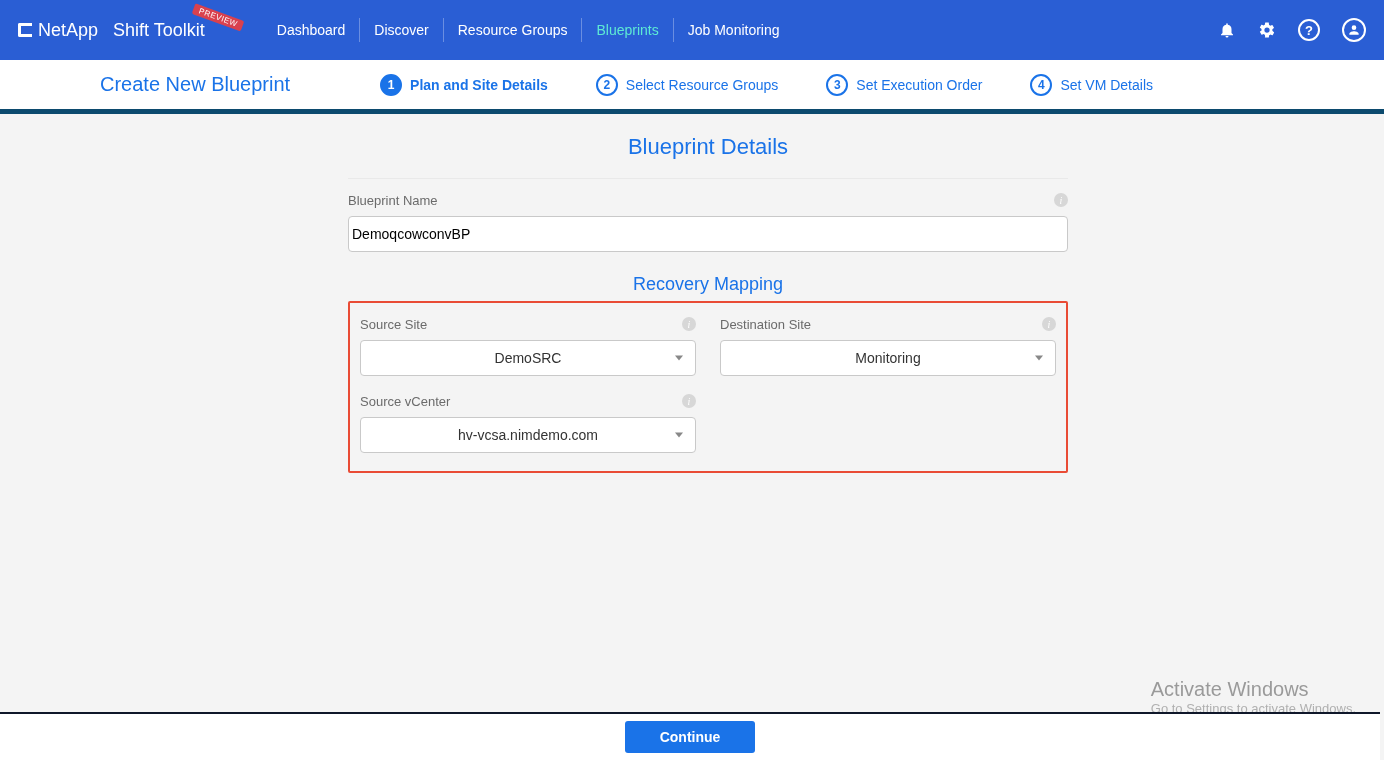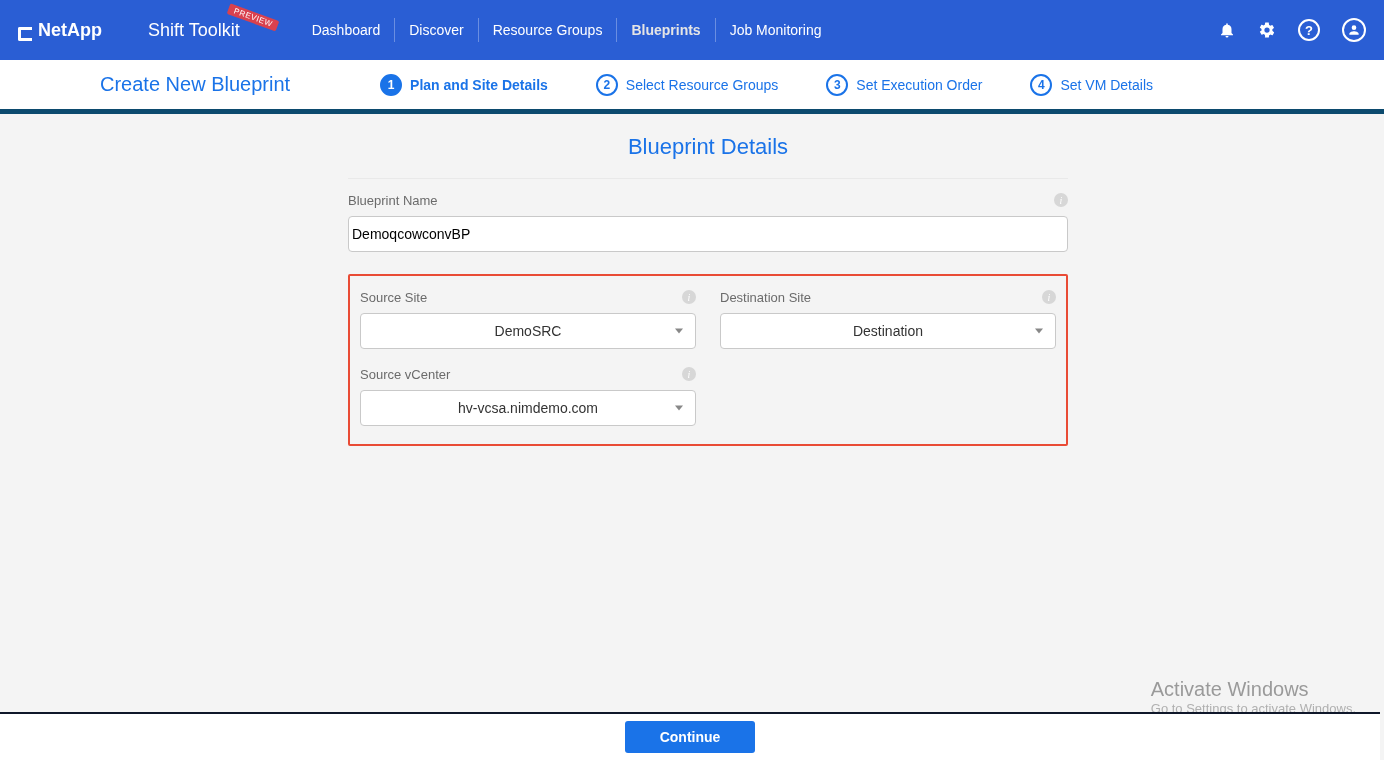"NetApp" .brand { align-items: flex-end -> center; font-weight: 700 -> 400; margin-right: 46px -> 15px }
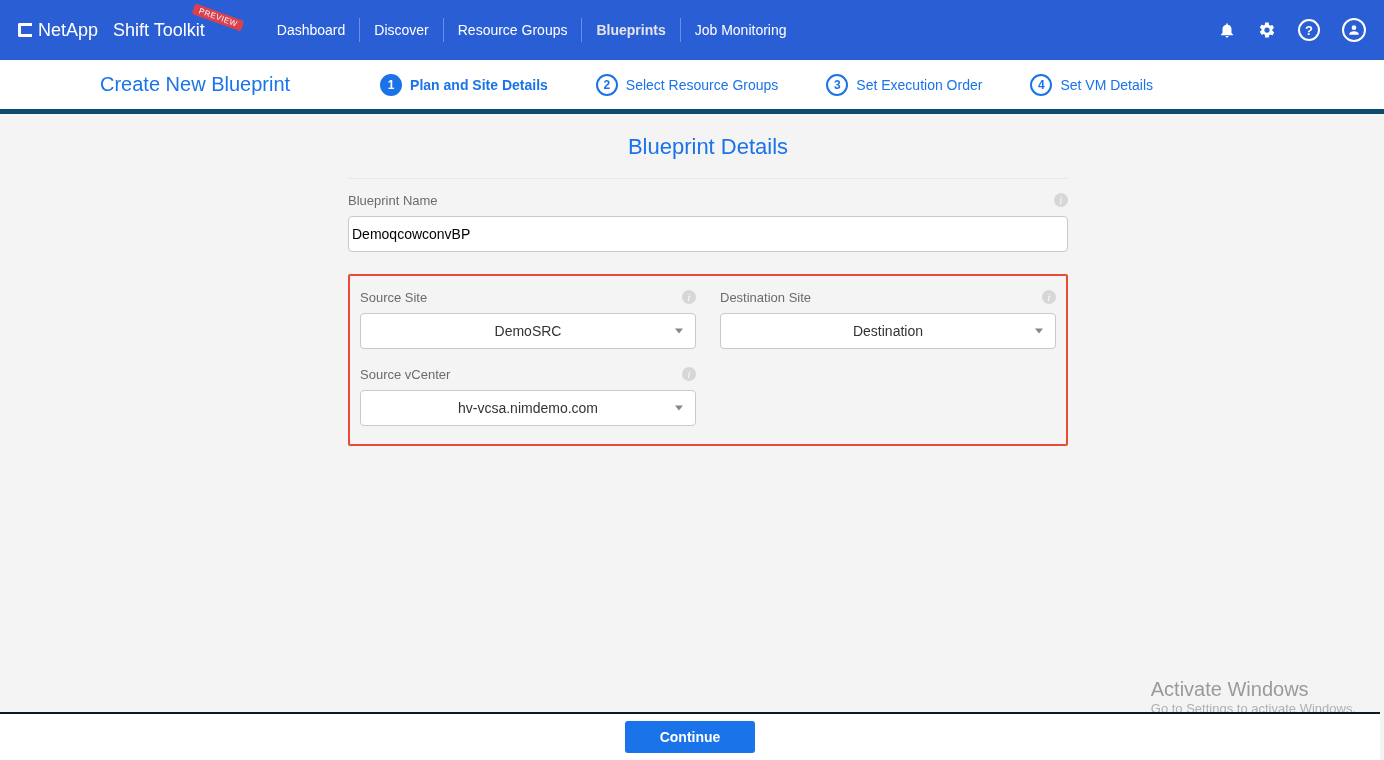"Blueprints" .nav a.active { color: #e5e5e5 -> #5eead4; font-weight: bold -> none }
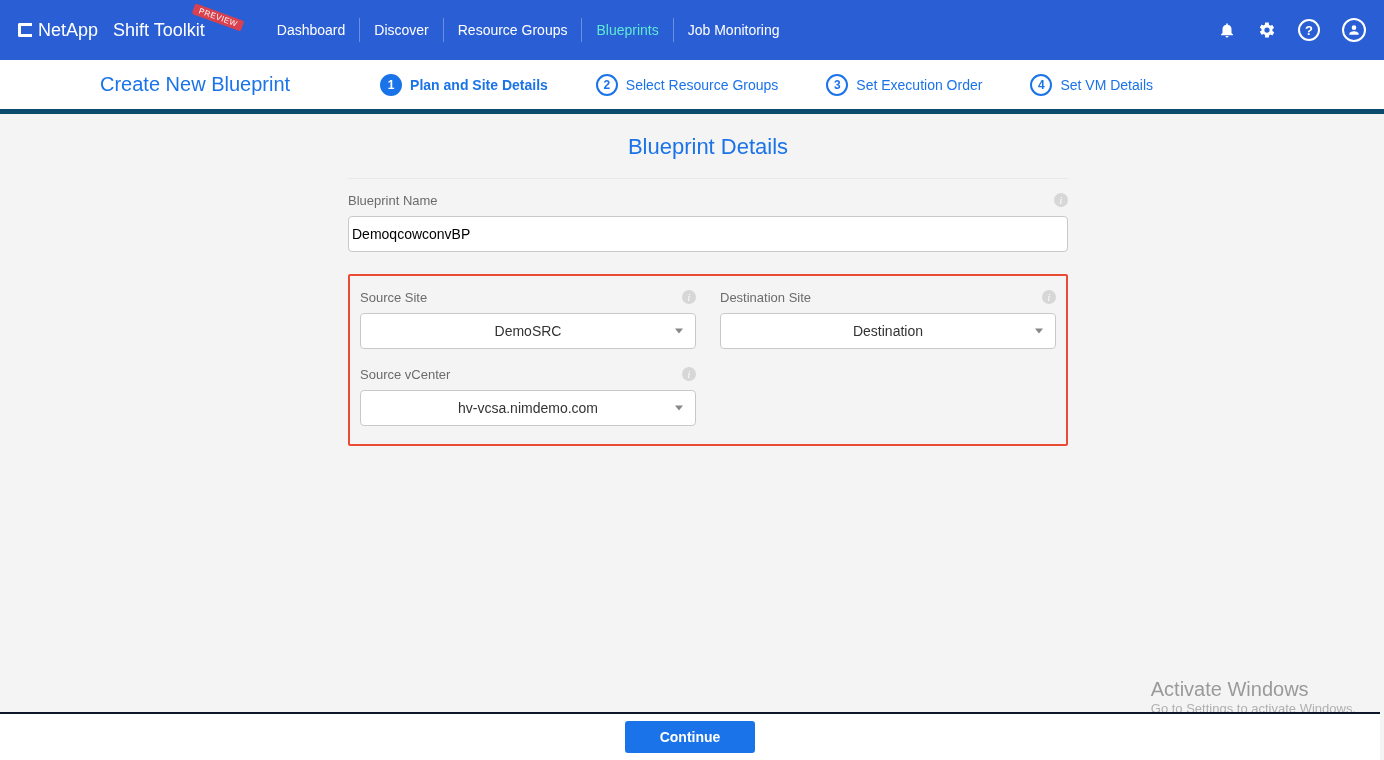"Recovery Mapping" div.section-title { html: none -> <div>Recovery Mapping</div> }
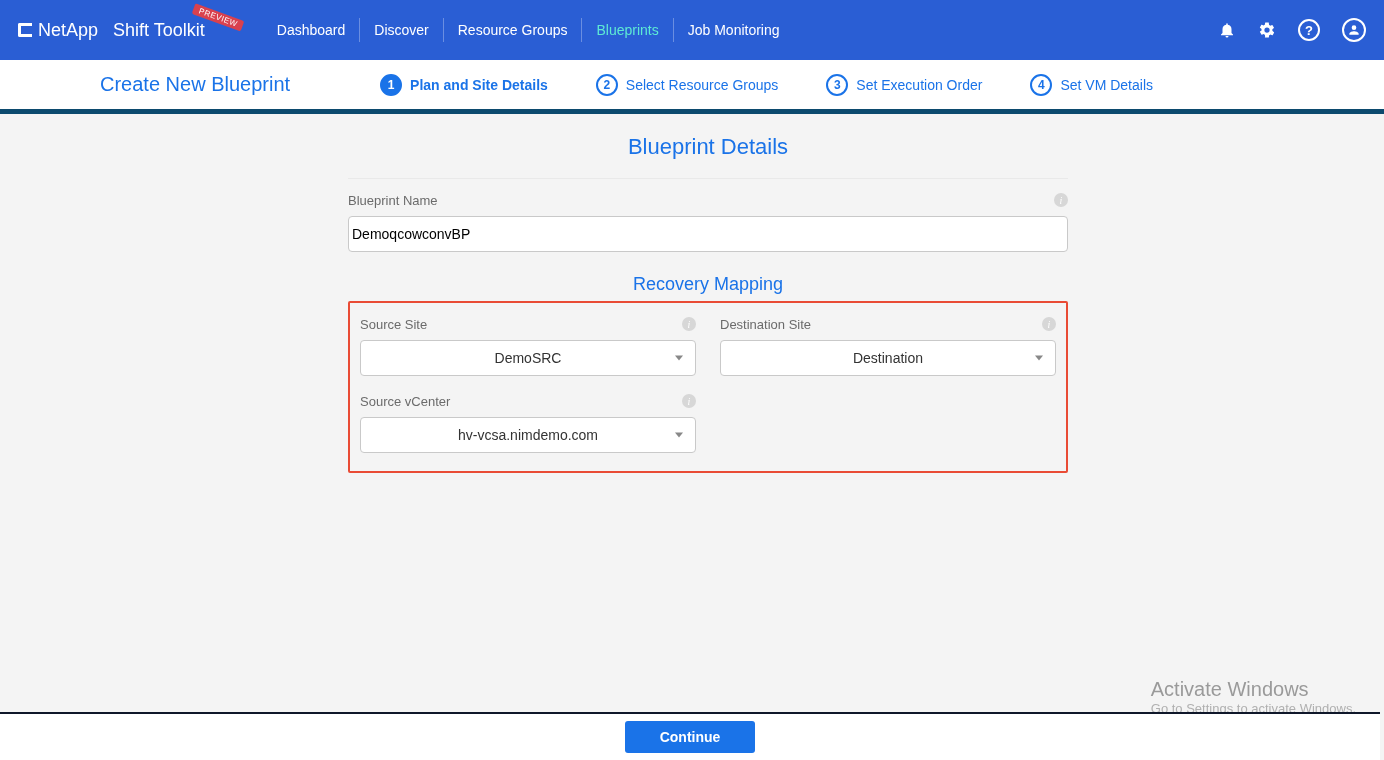"Destination" span { text: Destination -> Monitoring }
